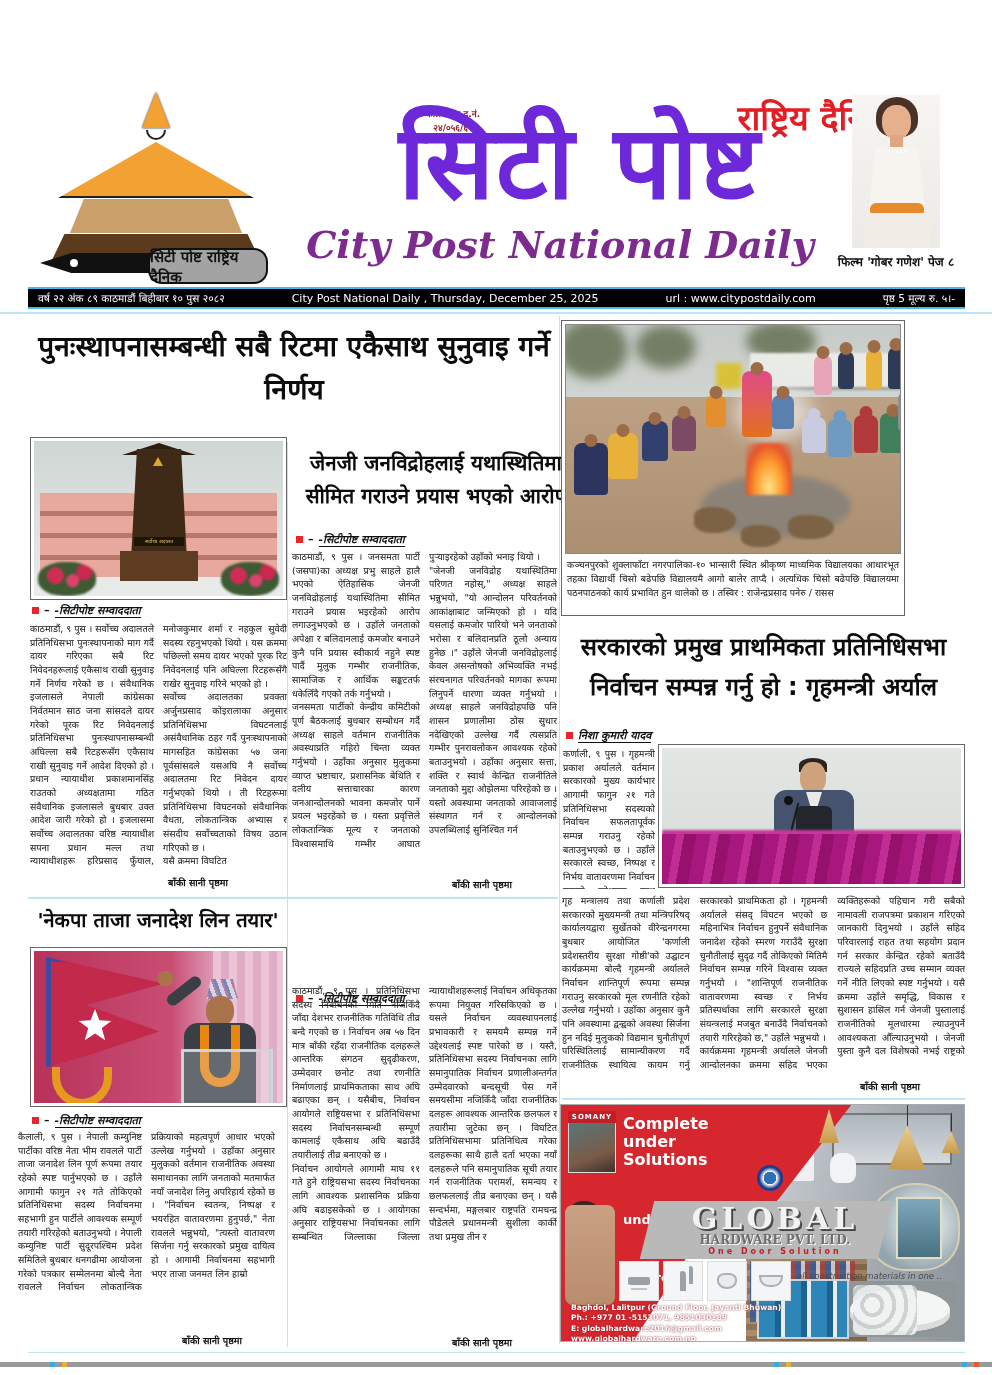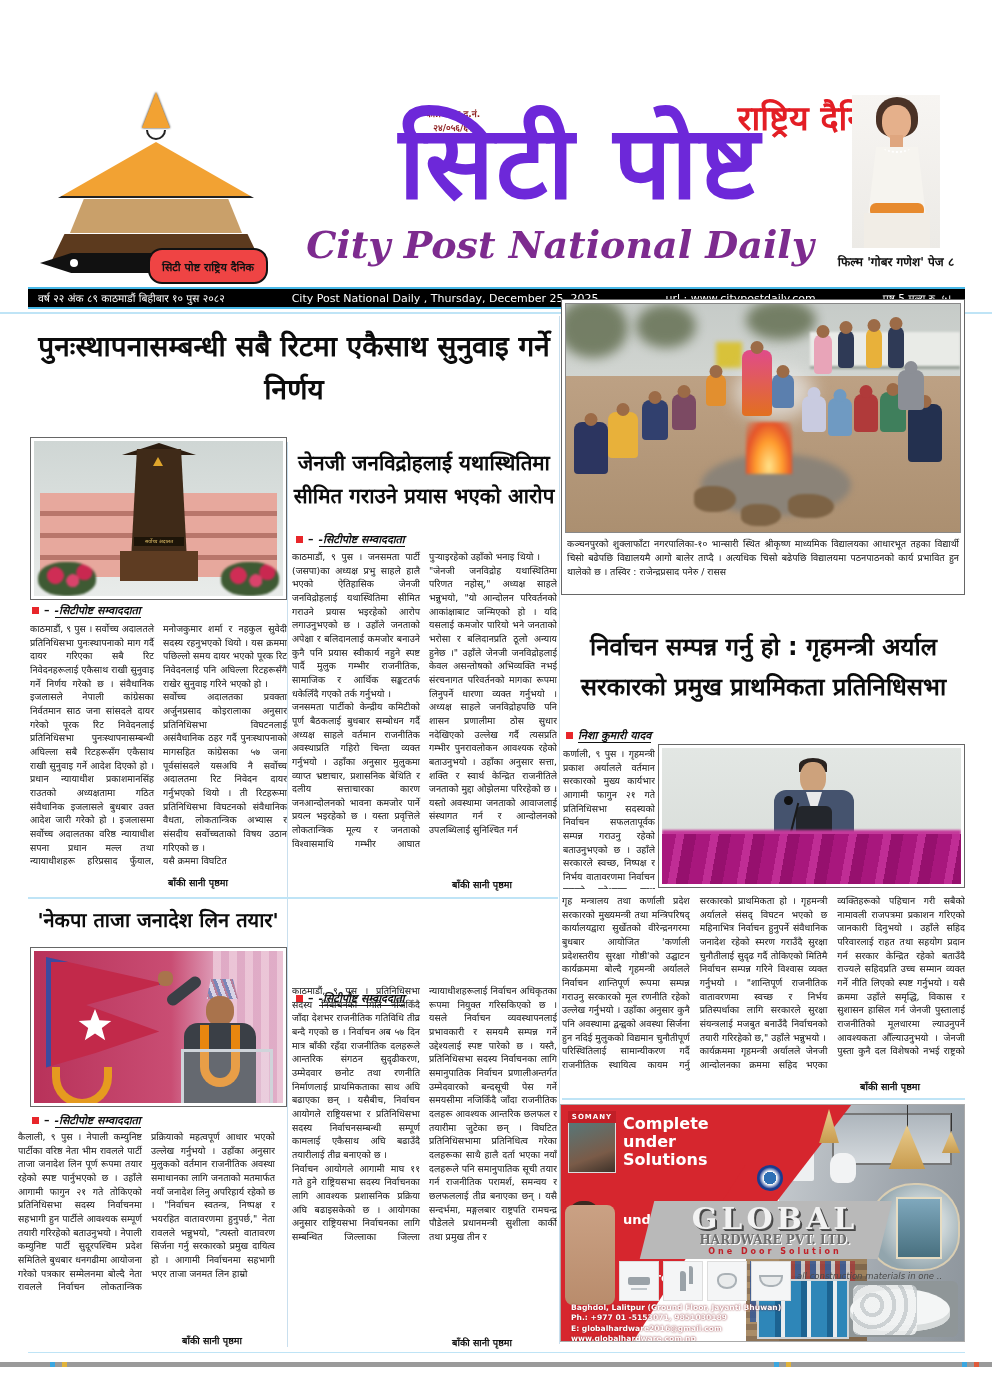"सिटी पोष्ट राष्ट्रिय दैनिक" .logo-badge { background: #ef4444 -> #a3a3a3; font-size: 11px -> 15px }
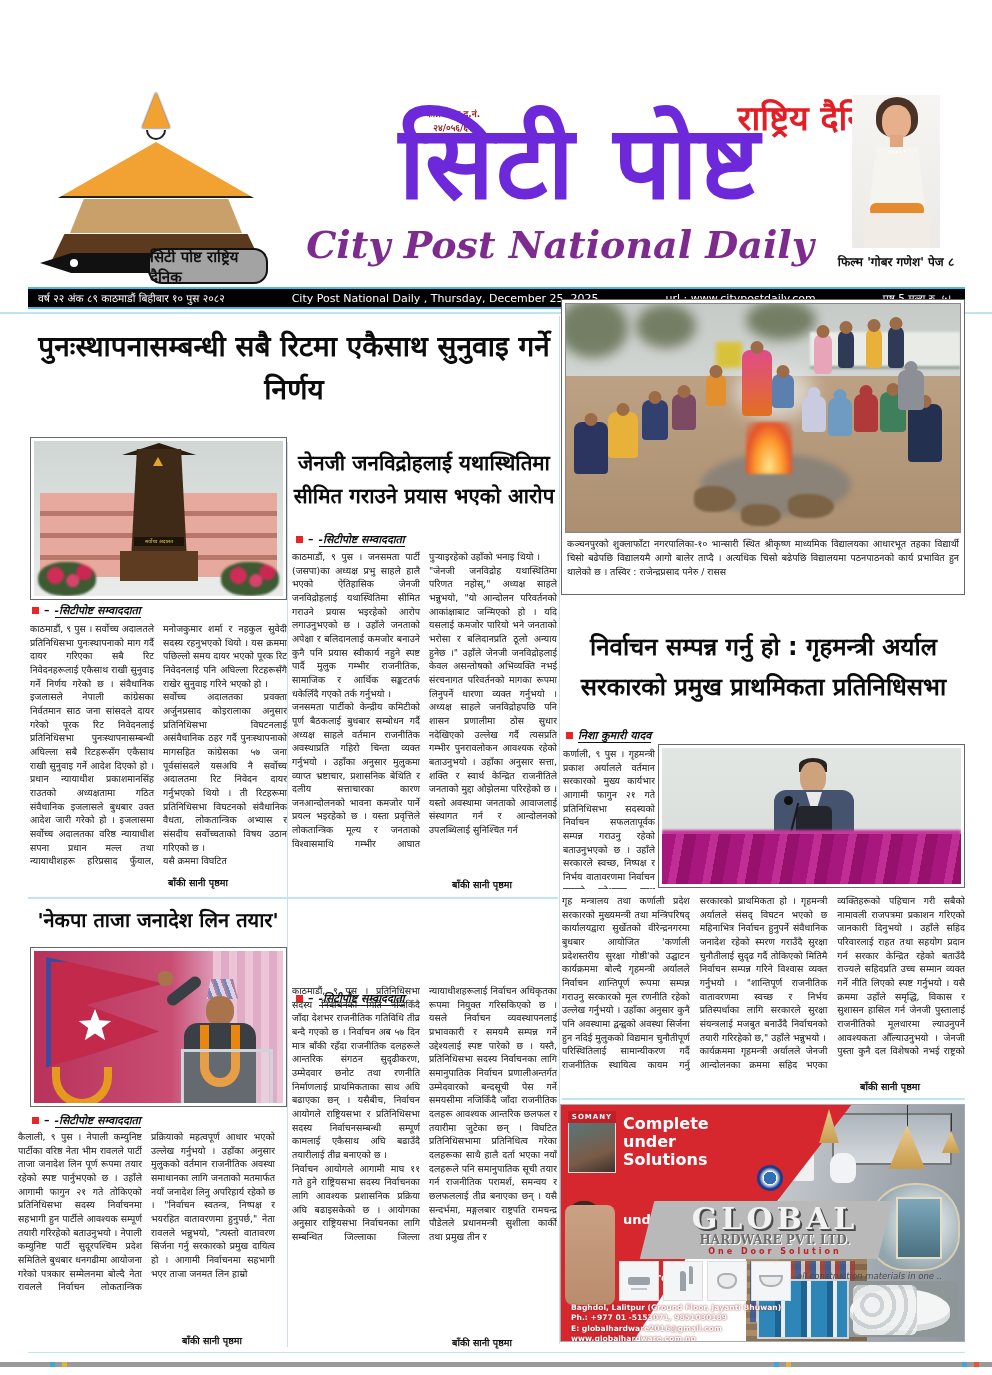"जेनजी जनविद्रोहलाई यथास्थितिमा" #genz-headline { left: 292px -> 304px }
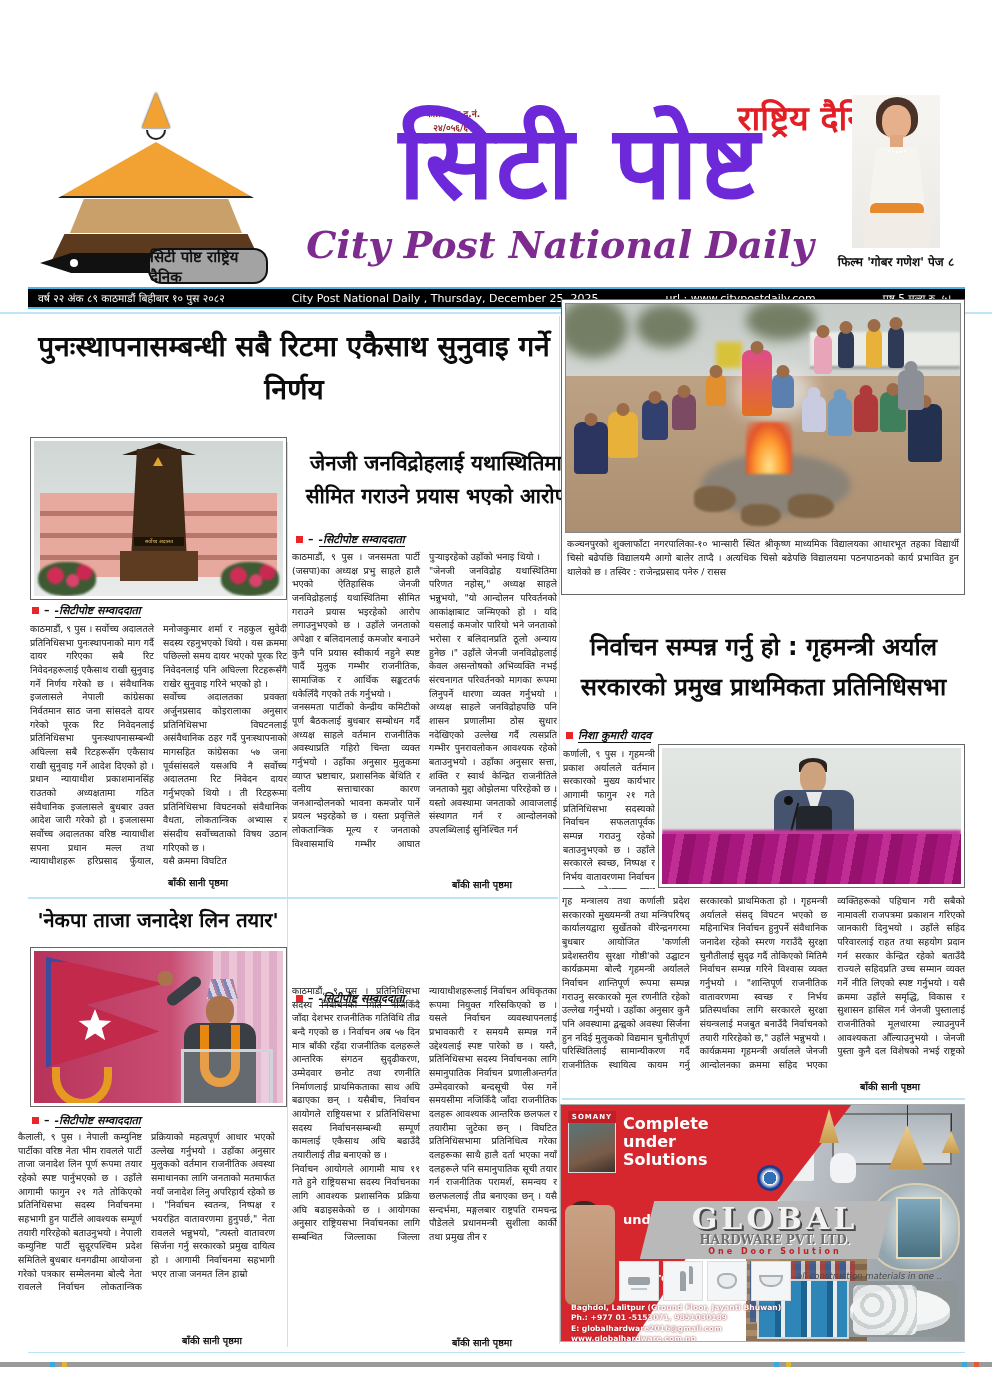"कञ्चनपुरको शुक्लाफाँटा नगरपालिका-१०" #fire-box { top: 299px -> 320px; width: 404px -> 344px }
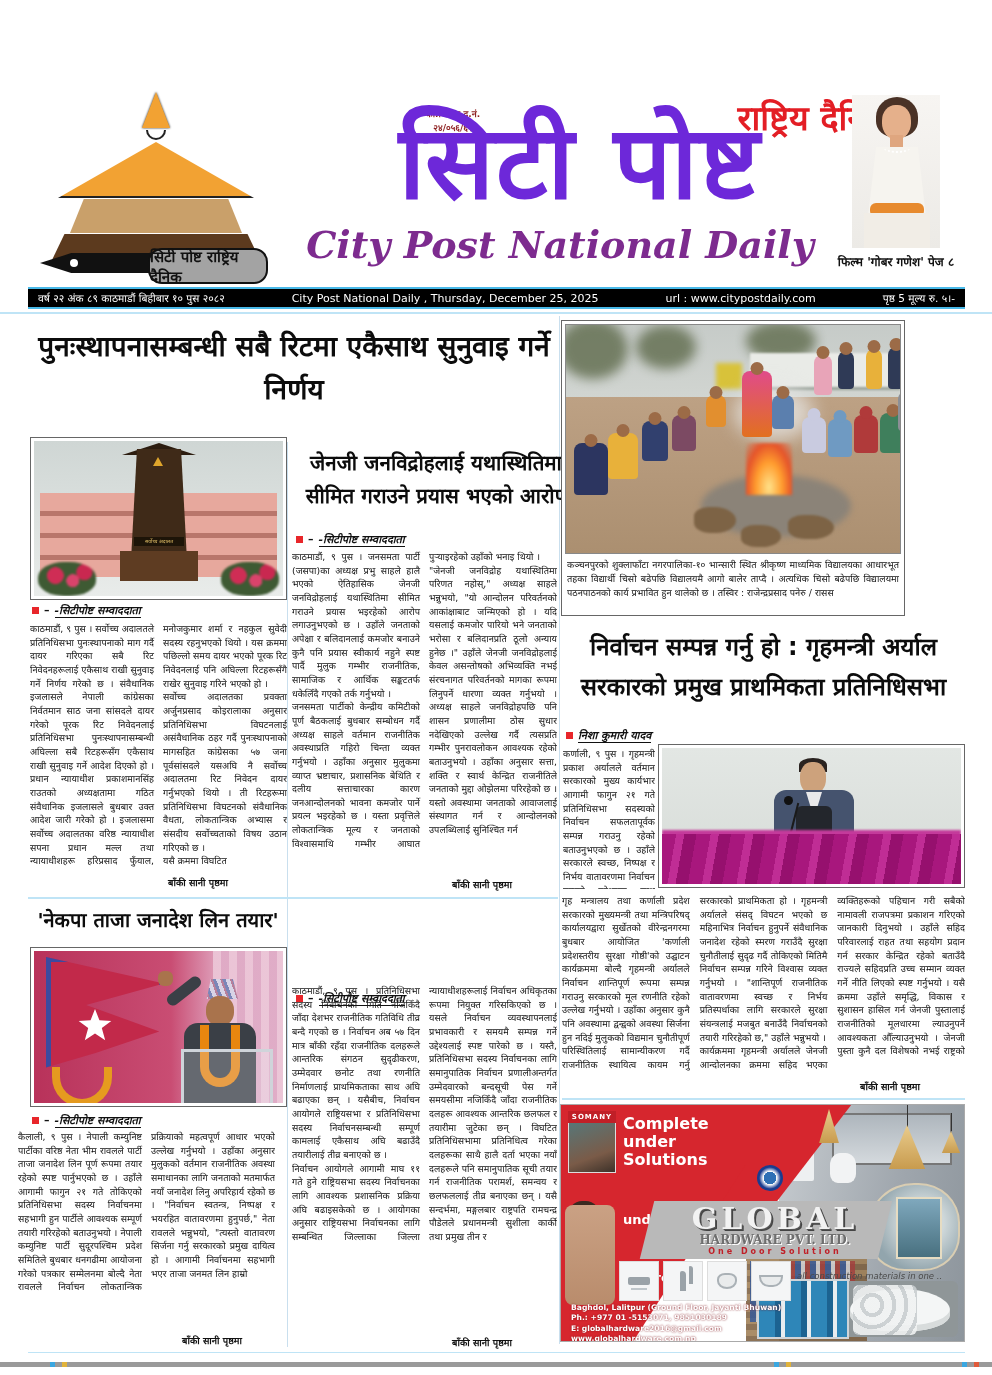"निर्वाचन सम्पन्न गर्नु हो :" div { order: before "सरकारको प्रमुख प्राथमिकता प्रतिनिधिसभा" -> after "सरकारको प्रमुख प्राथमिकता प्रतिनिधिसभा" }
